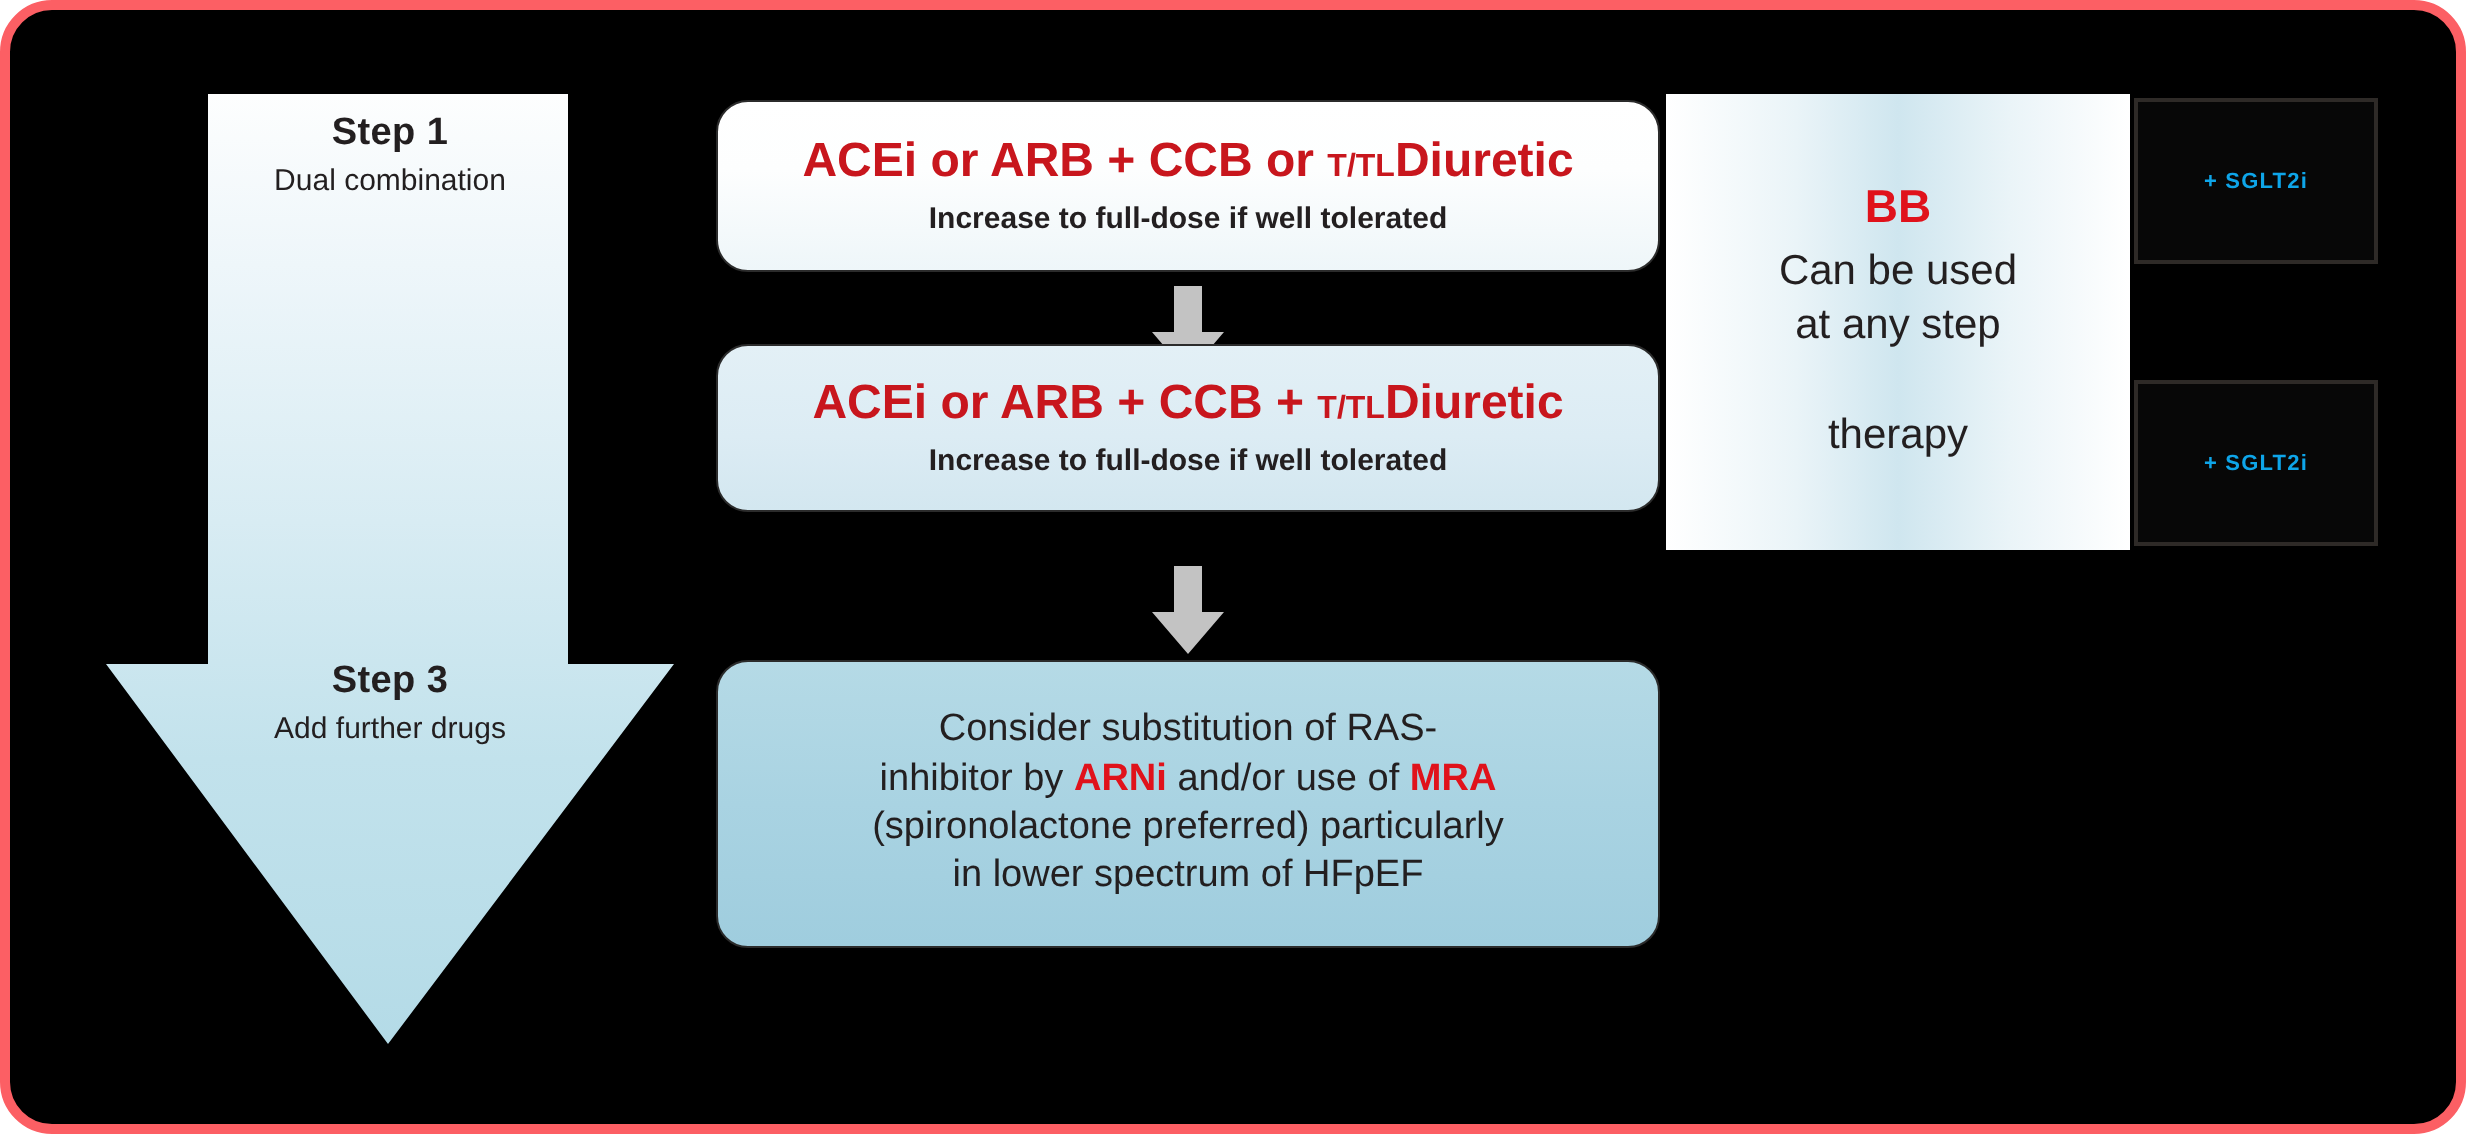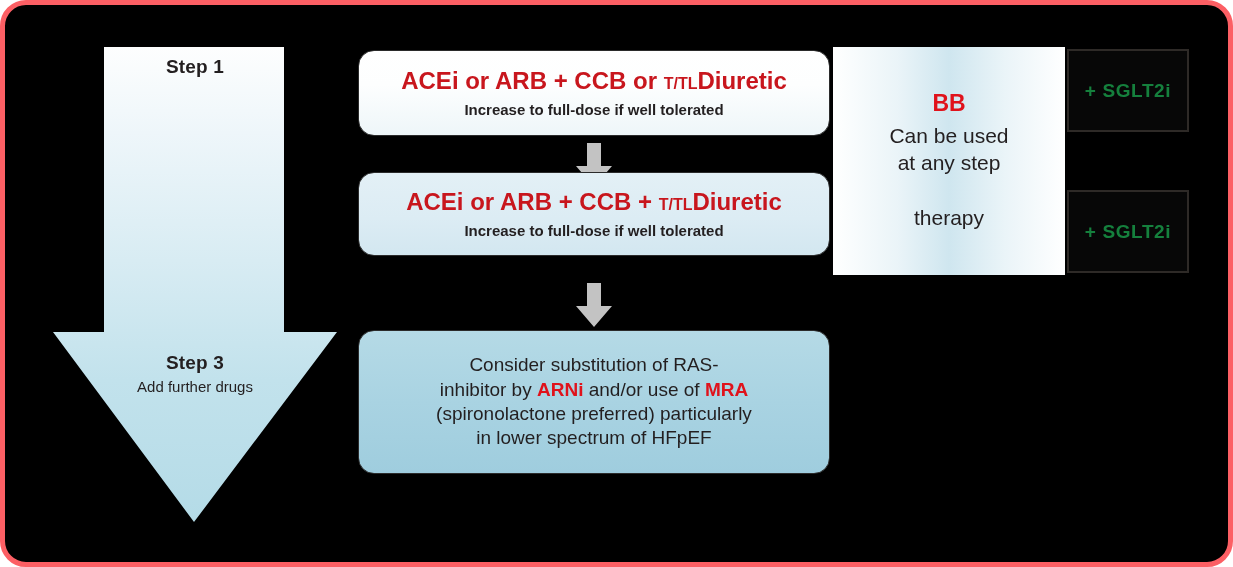"Dual combination" div.step-sub { html: none -> <div>Dual combination</div> }
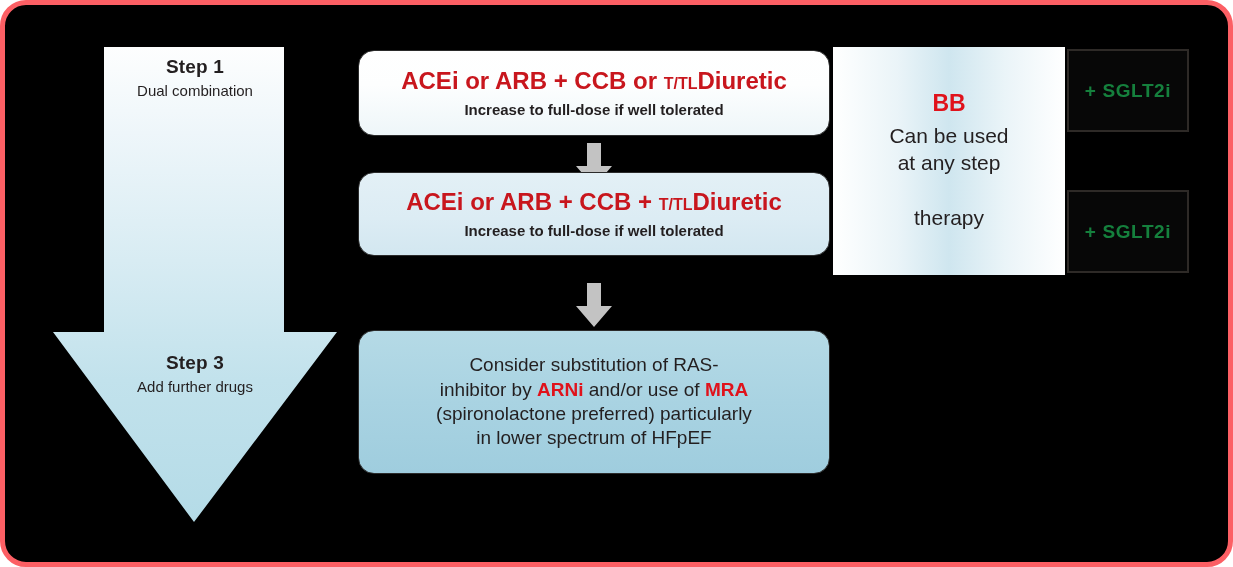"+ SGLT2i" .sglt-label { color: #15803d -> #0ea5e9; font-size: 19px -> 11px }
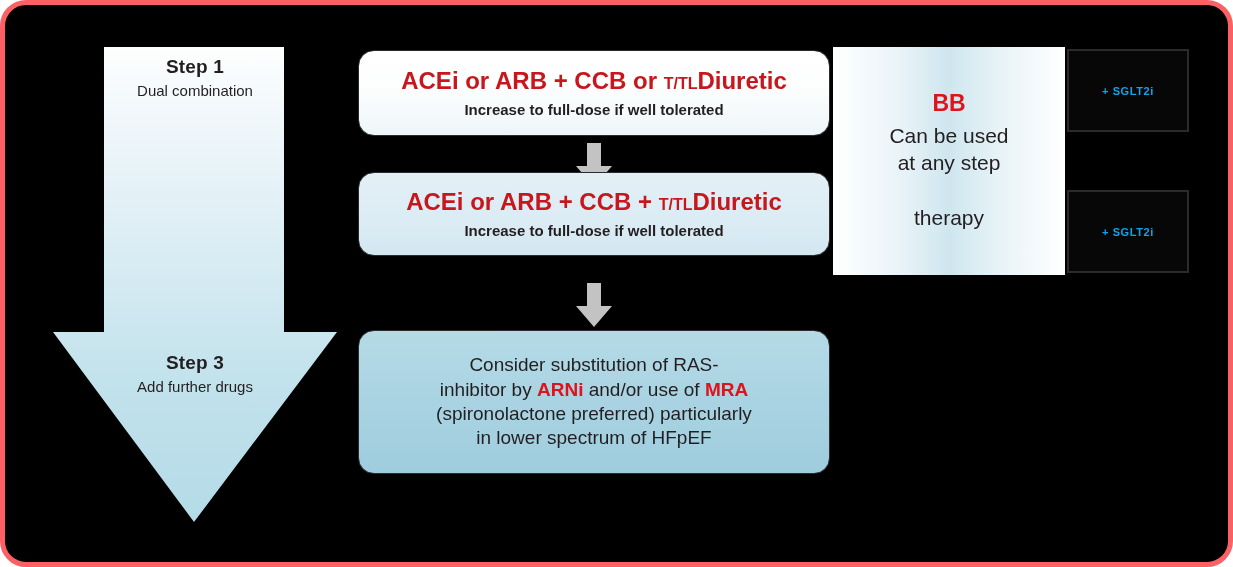"Step 3" #step-group-3 { top: 306px -> 284px }
